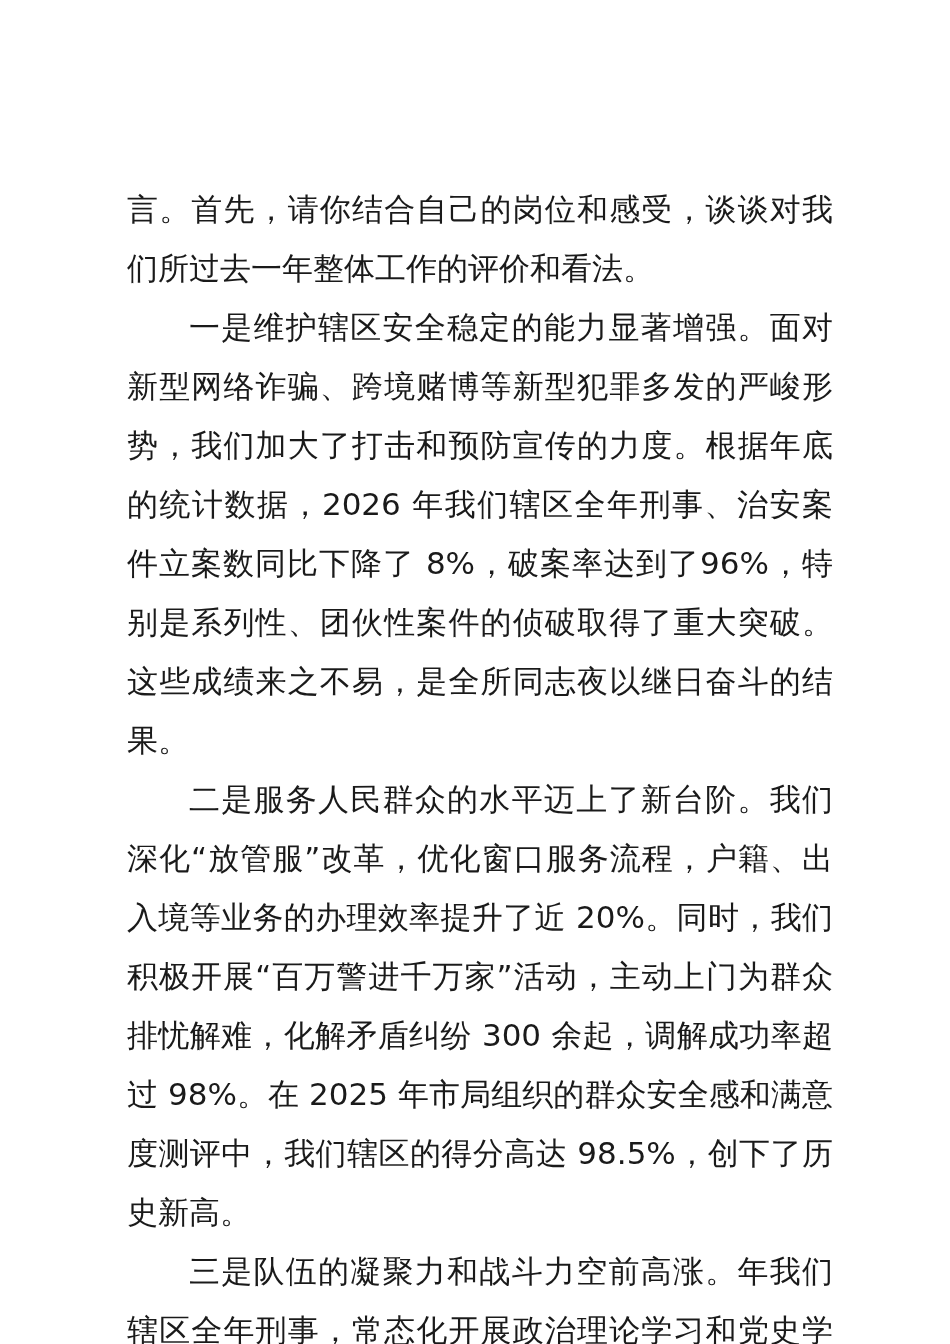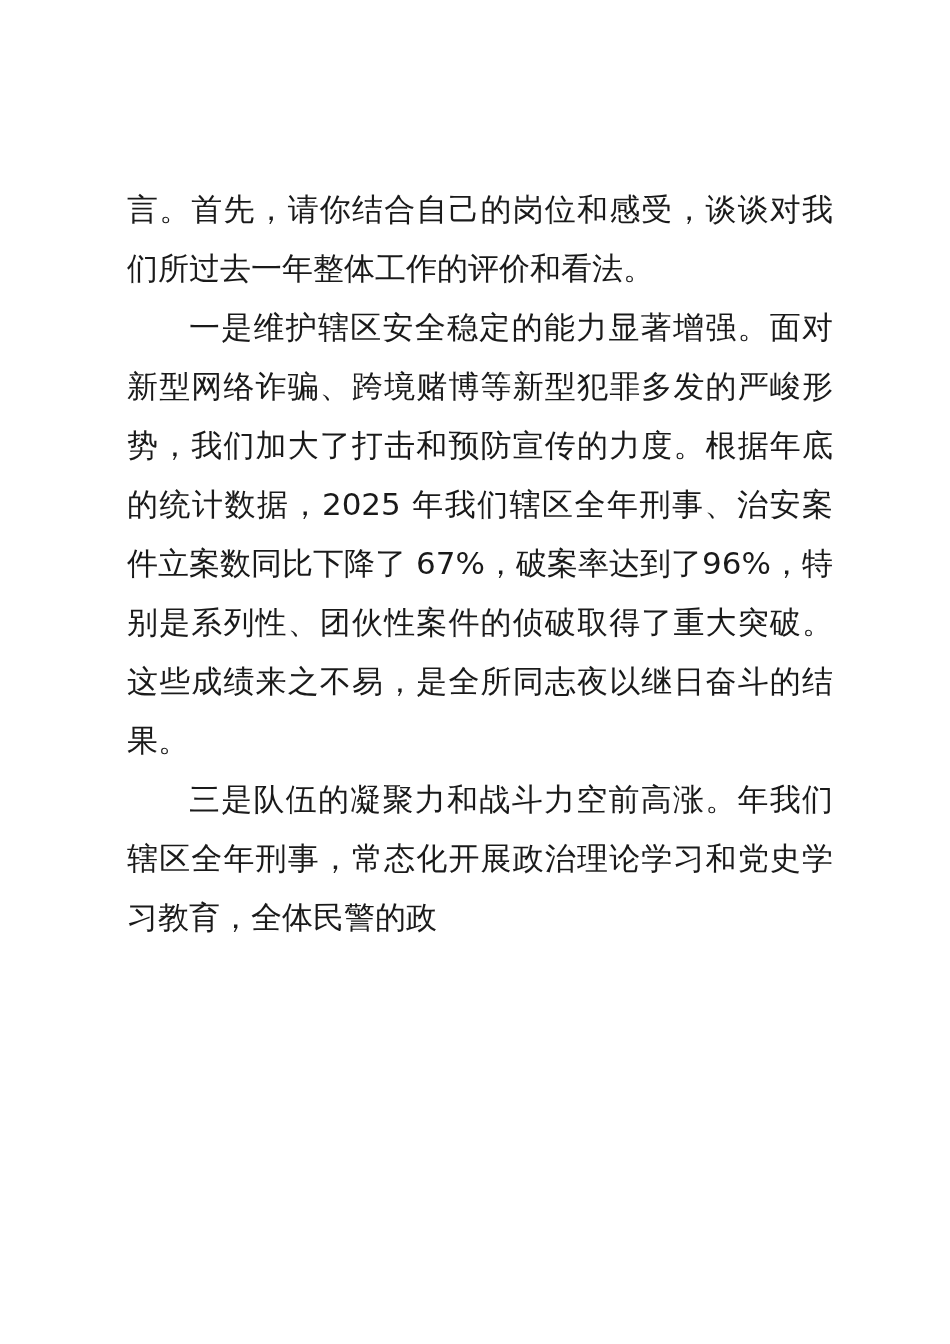"一是维护辖区安全稳定的能力显著增强。面对新型网络诈骗、跨境赌博等新型犯罪多发的严" p.para { text: 2025 年我们辖区全年刑事、治安案件立案数同比下降了 67% -> 2026 年我们辖区全年刑事、治安案件立案数同比下降了 8% }
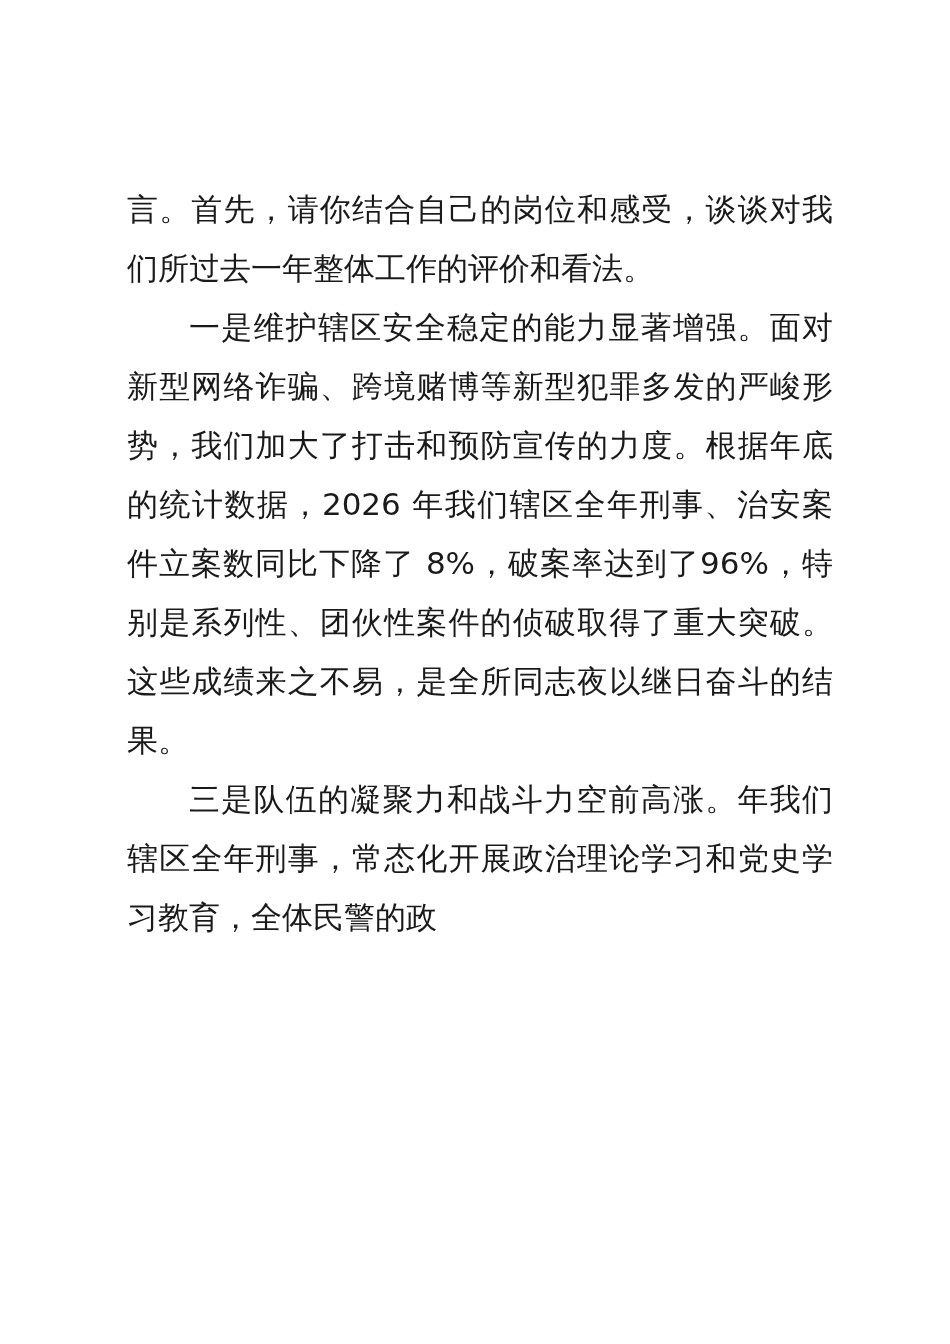"二是服务人民群众的水平迈上了新台阶。我们深化“放管服”改革，优化窗口服务流程，户" p.para { html: none -> <p>二是服务人民群众的水平迈上了新台阶。我们深化“放管服”改革，优化窗口服务流程，户籍、出入境等业务的办理效率提升了近 20%。同时，我们积极开展“百万警进千万家”活动，主动上门为群众排忧解难，化解矛盾纠纷 300 余起，调解成功率超过 98%。在 2025 年市局组织的群众安全感和满意度测评中，我们辖区的得分高达 98.5%，创下了历史新高。</p> }
